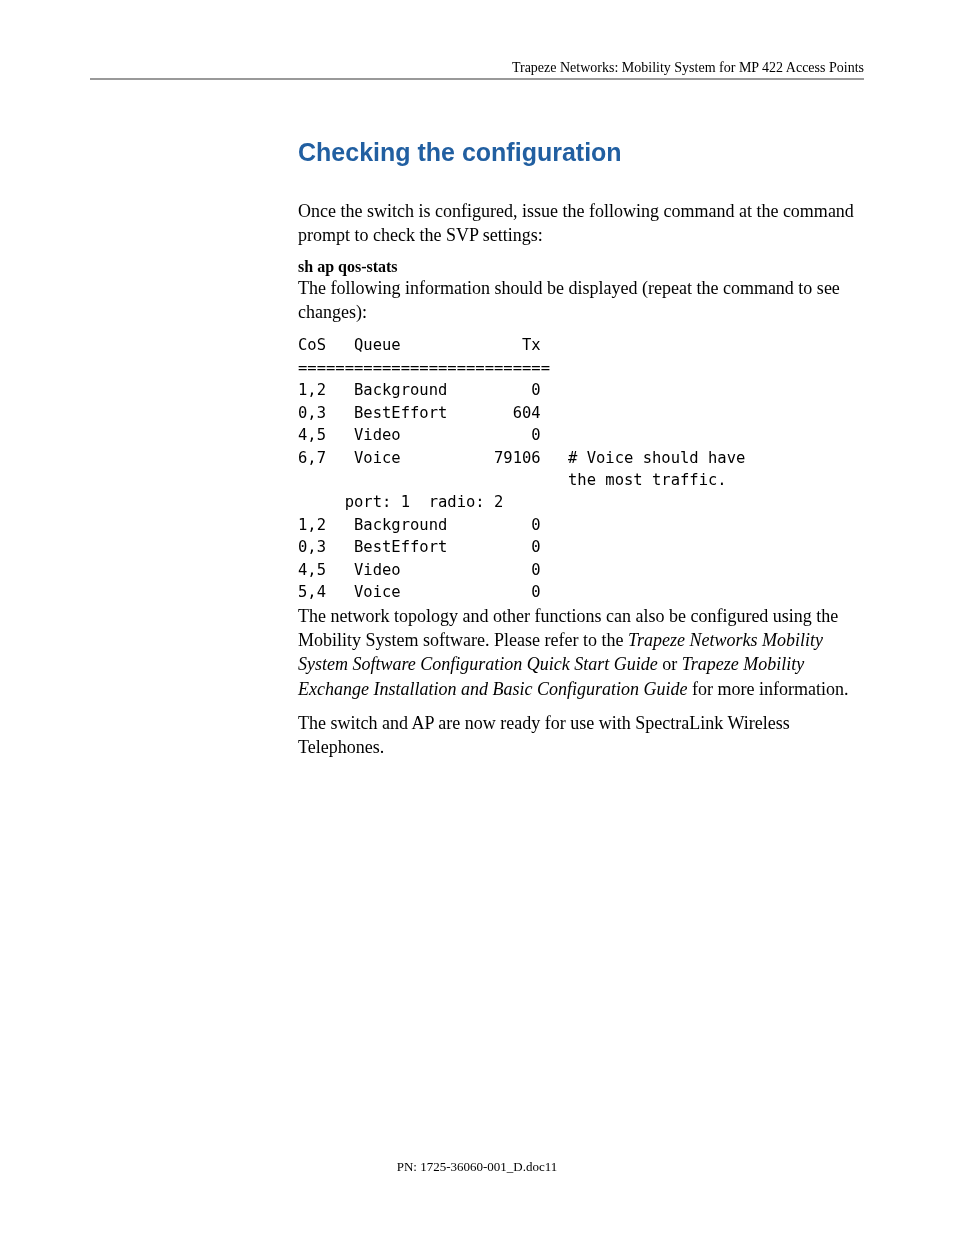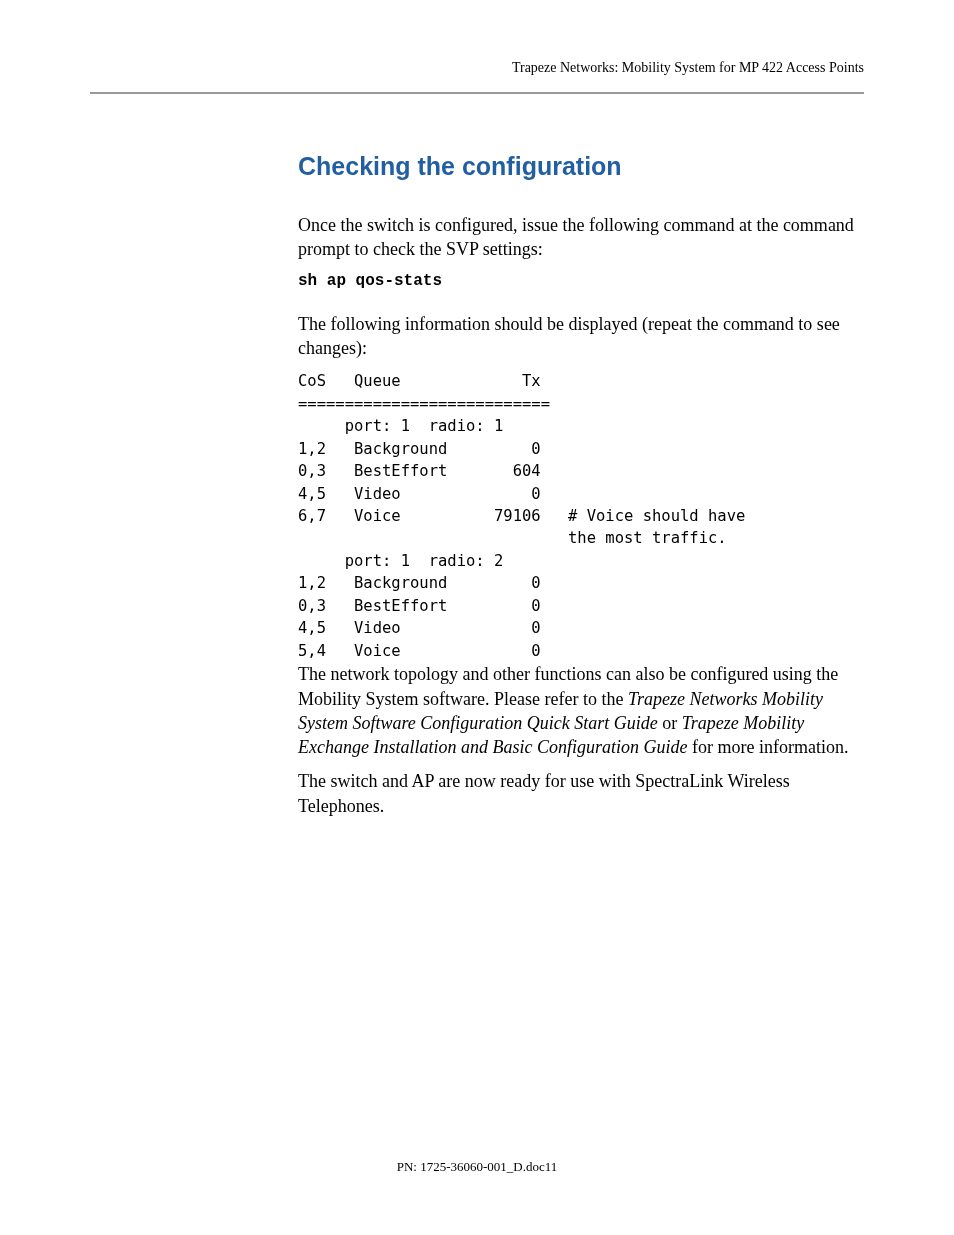"Trapeze Networks: Mobility System for" .header { padding-bottom: 16px -> 2px }
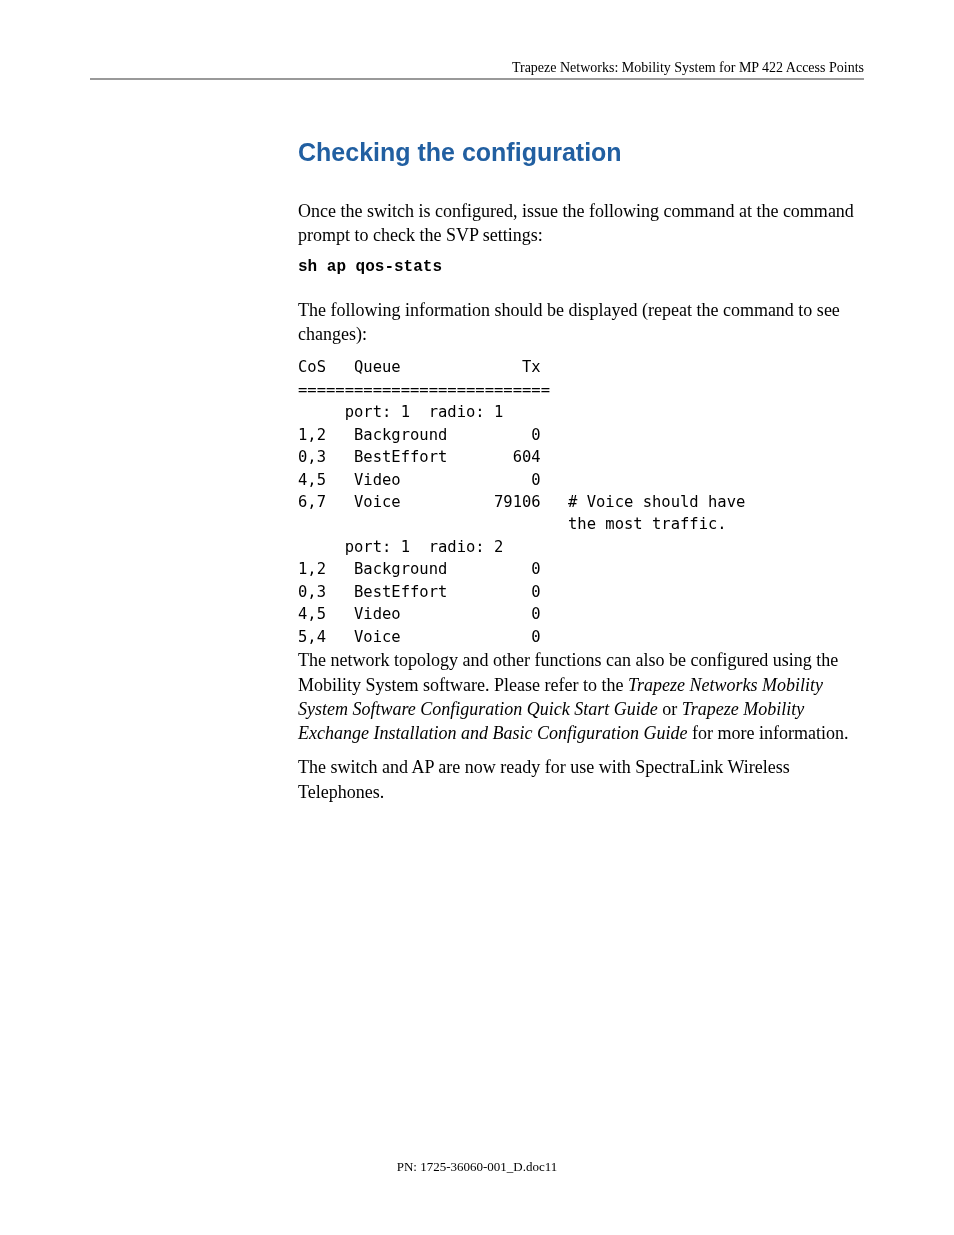"sh ap qos-stats" .cmd { font-family: Liberation Mono, monospace -> Liberation Serif, serif; margin-bottom: 22px -> 0 }
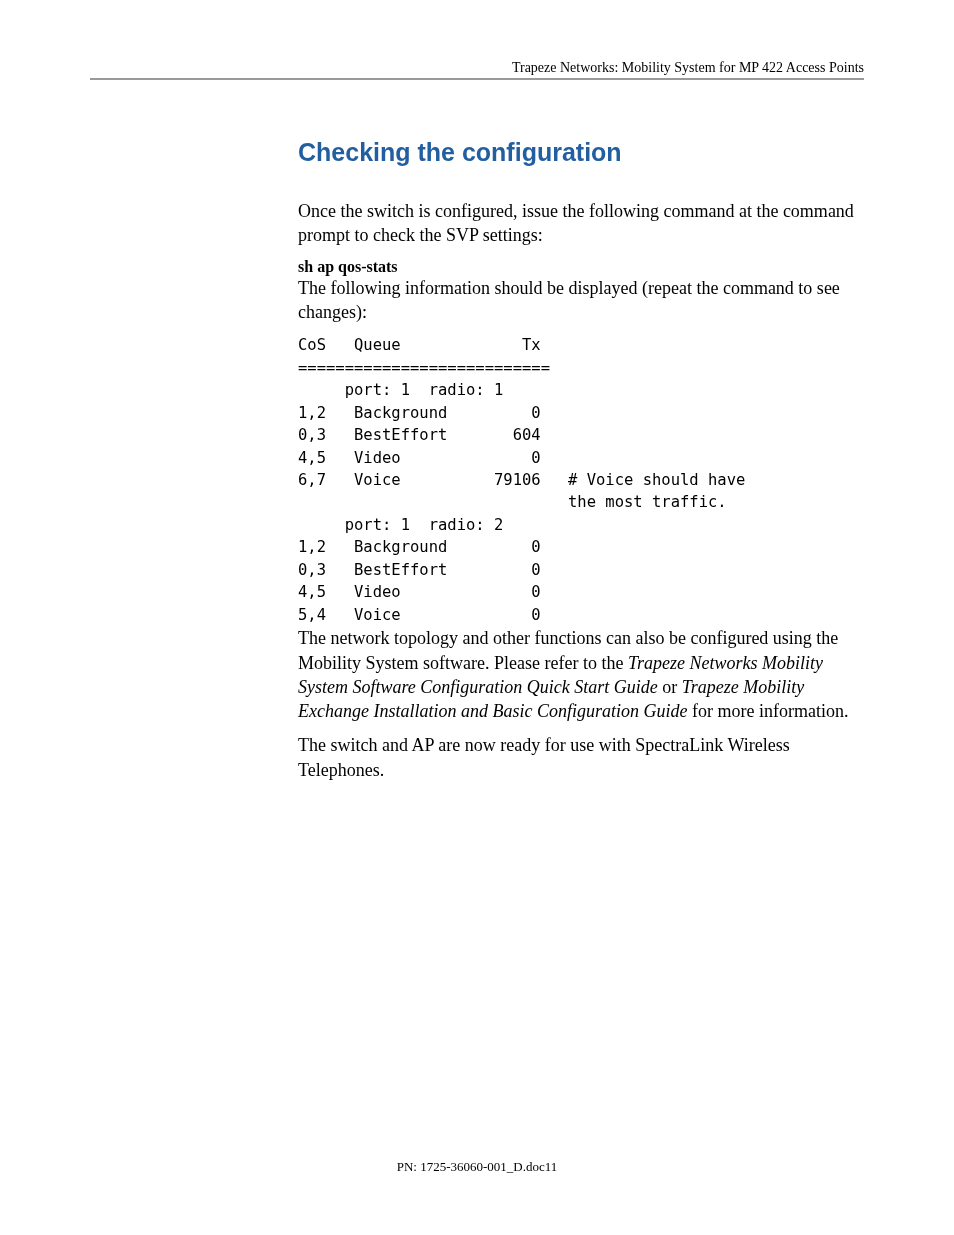"port: 1 radio: 1" tr { html: <tr> <td> port: 1 radio: 1</td> <td></td> </tr> -> none }
